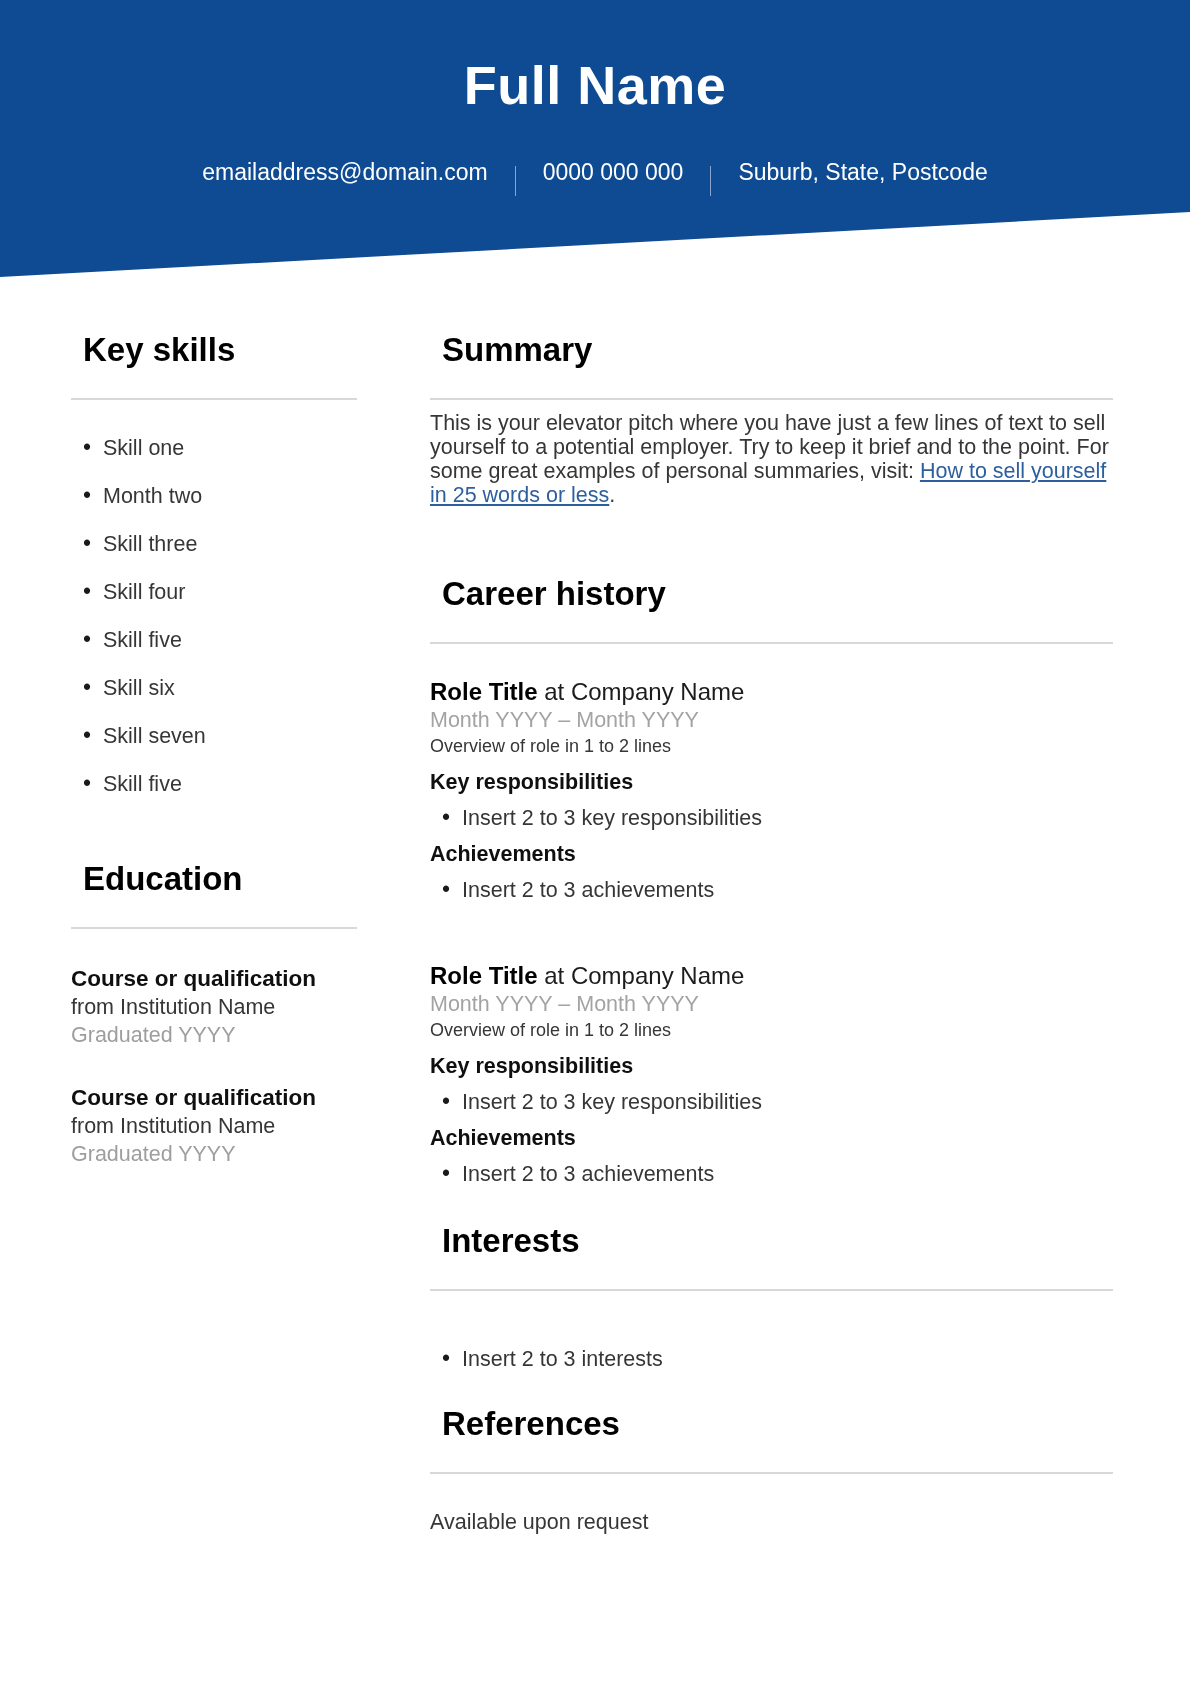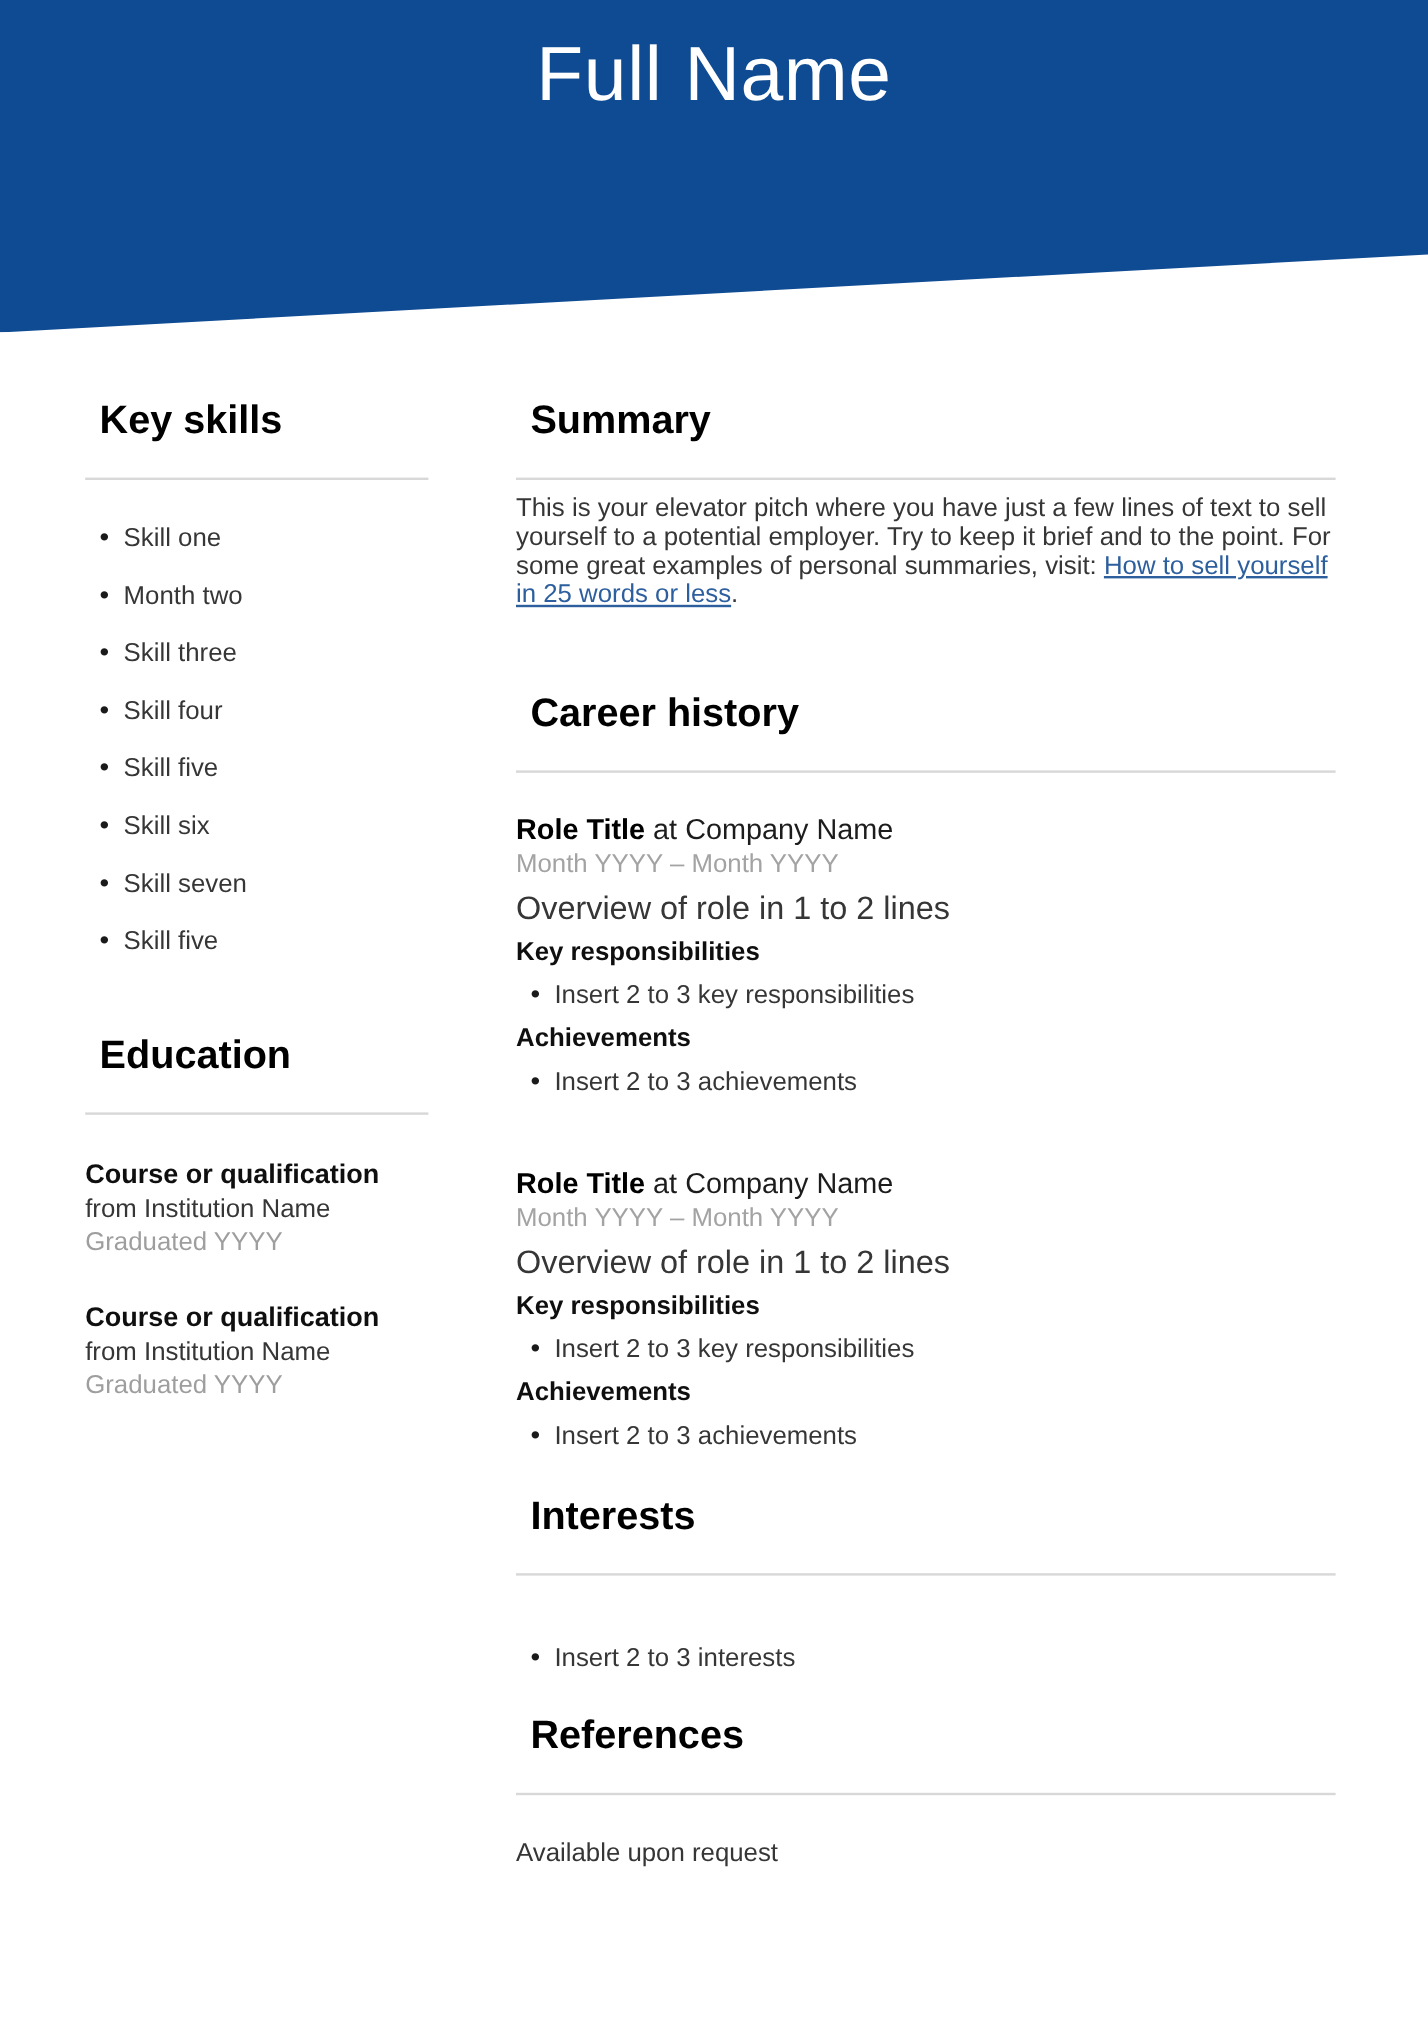"Full Name" .name { font-size: 64px -> 54px; font-weight: 400 -> 700; padding-top: 32px -> 56px }
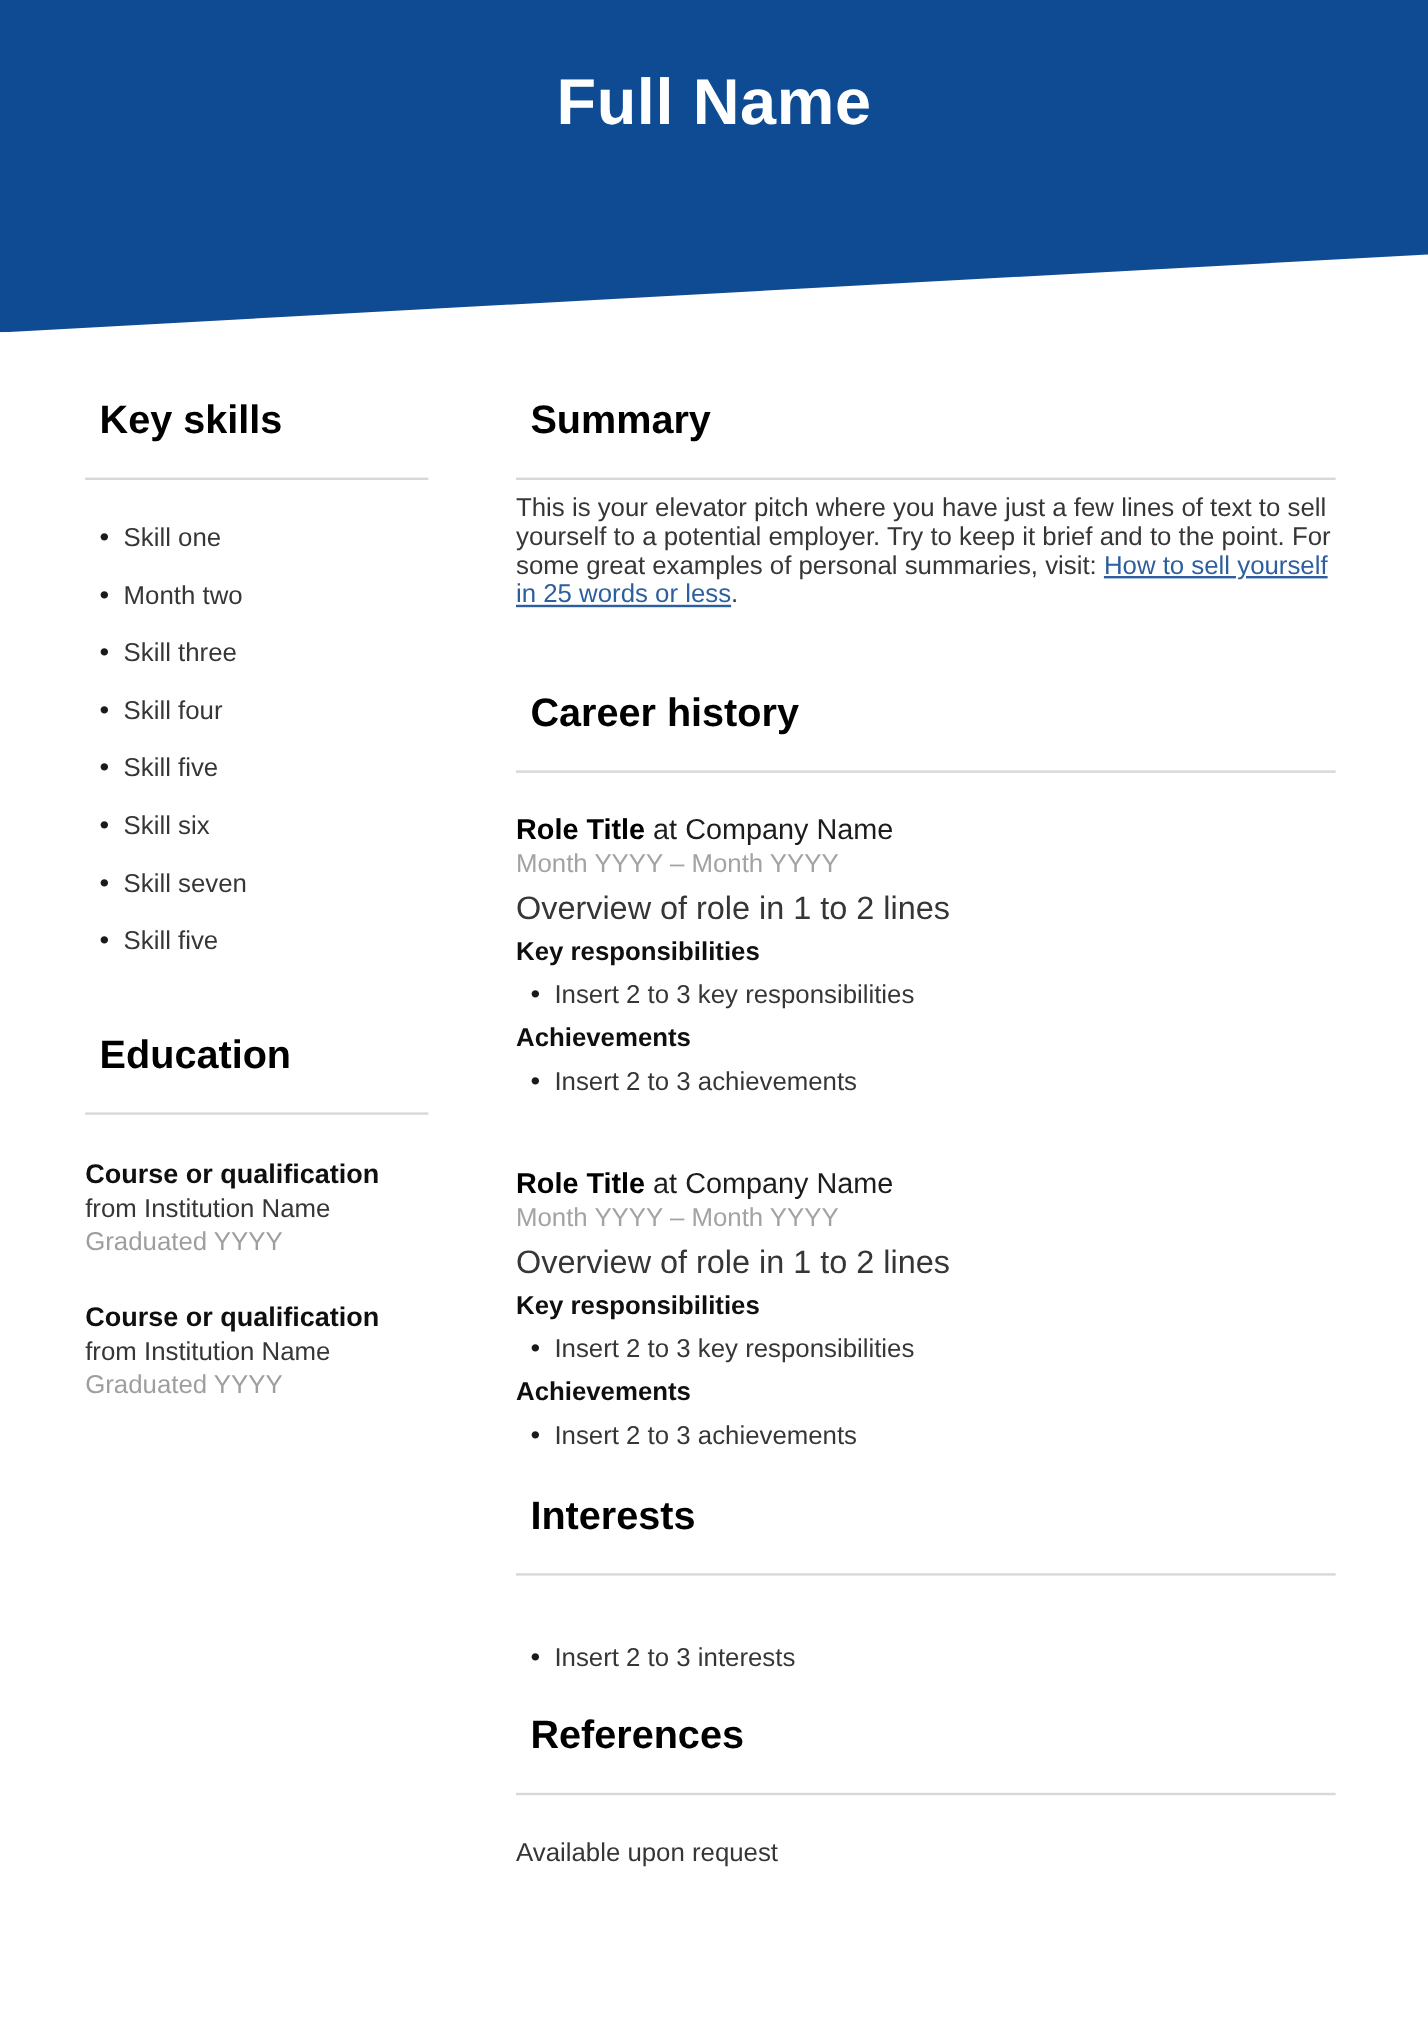"emailaddress@domain.com" div.contact { html: none -> <div> <span>emailaddress@domain.com</span> <span></span> <span>0000 000 000</span> <span></span> <span>Suburb, State, Postcode</span> </div> }
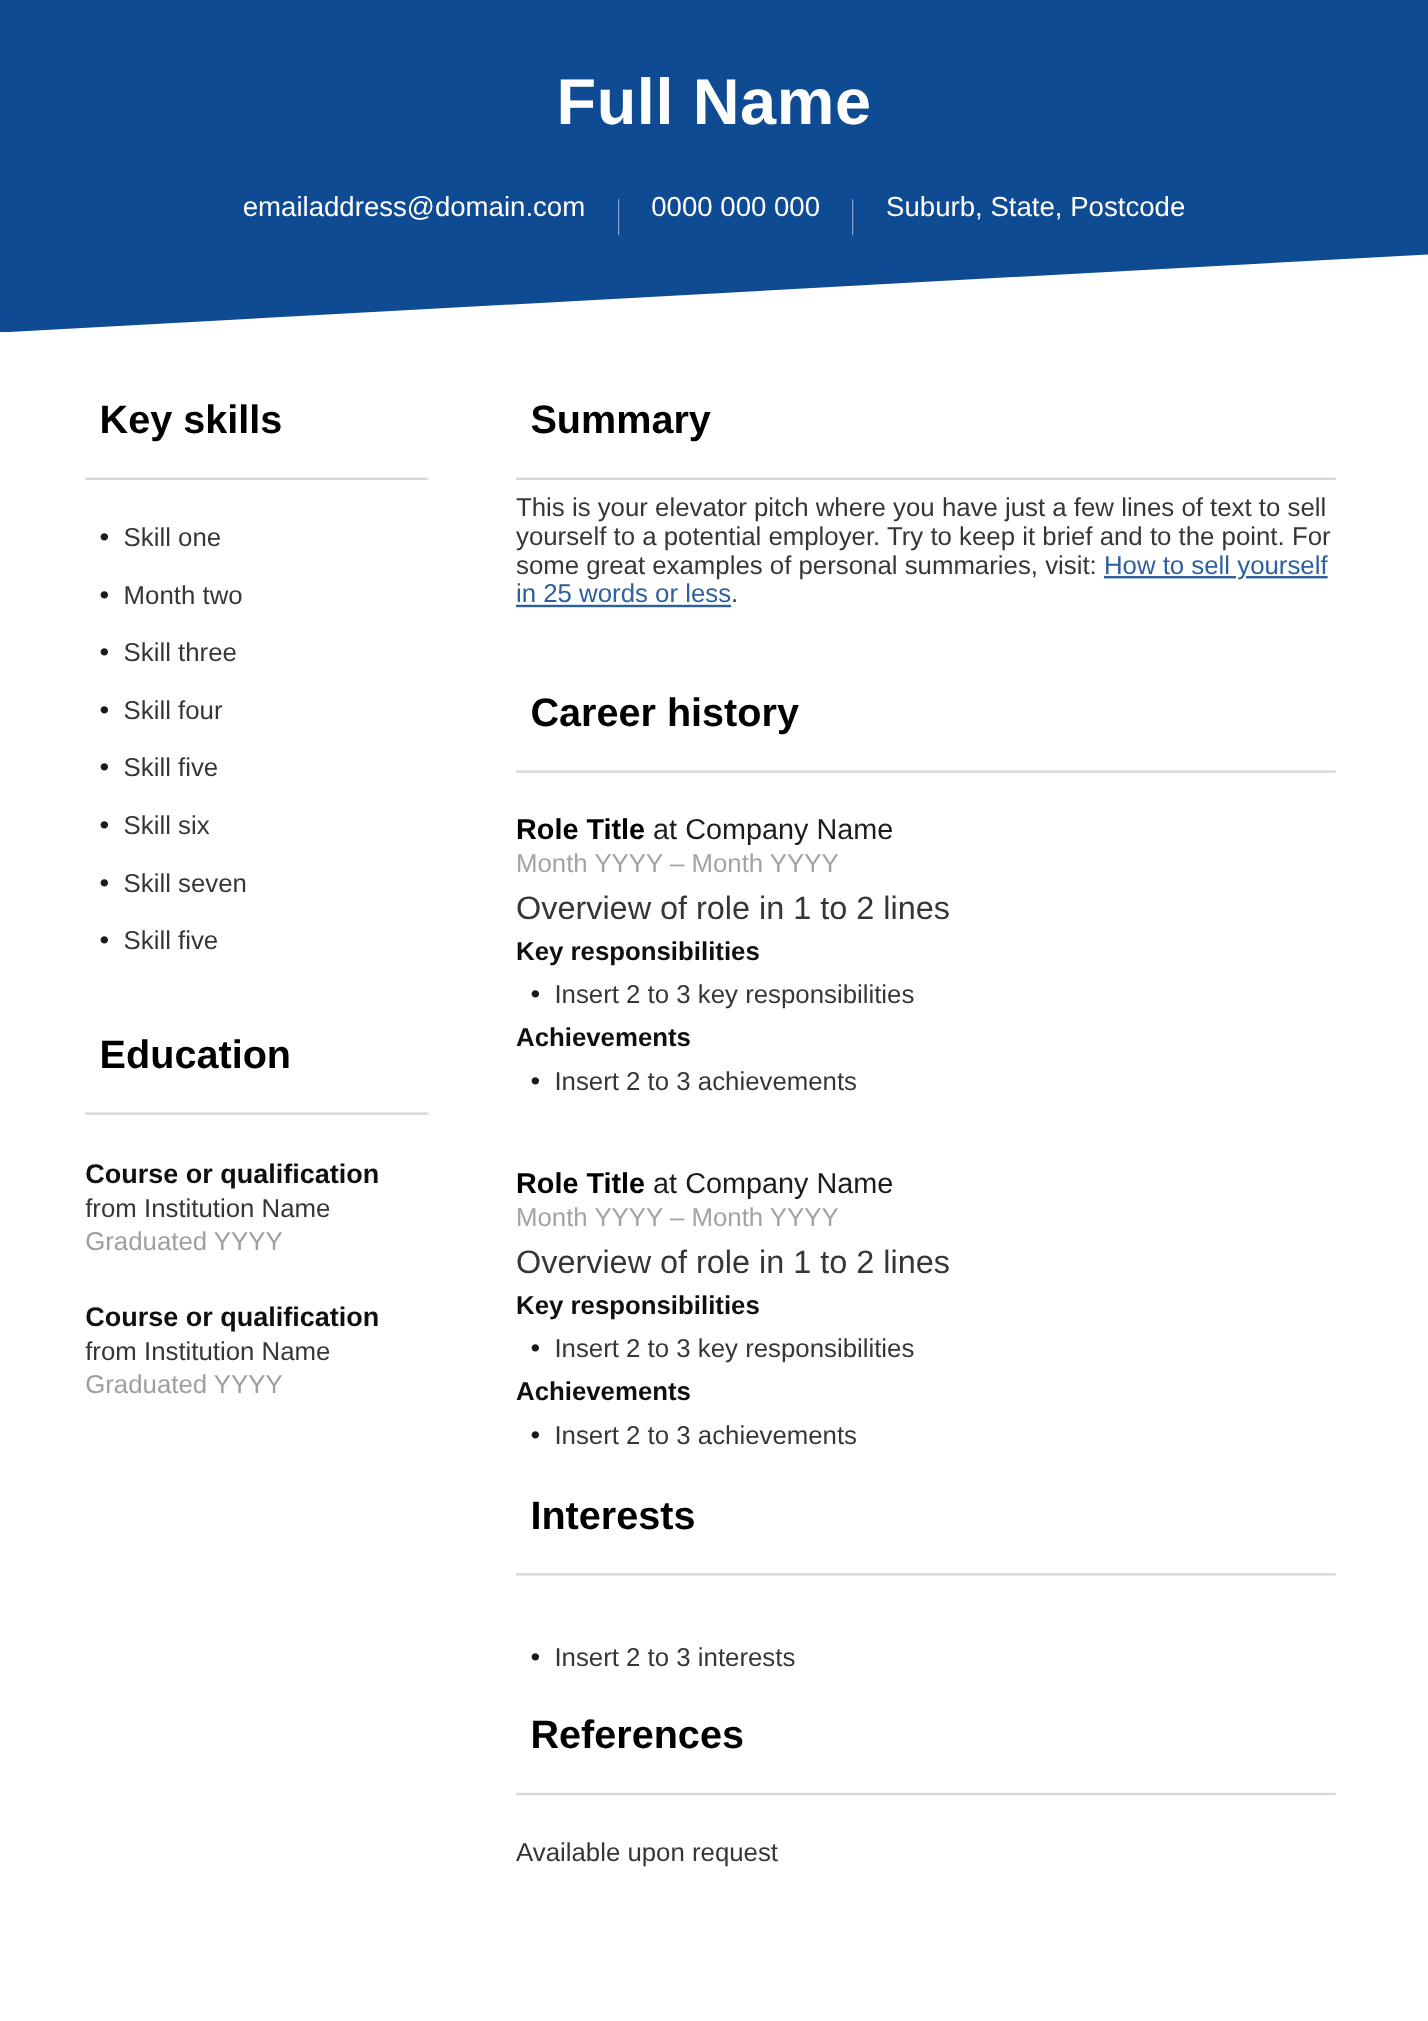"Overview of role in 1" .role-overview { font-size: 27px -> 18px; margin-top: 11px -> none }
